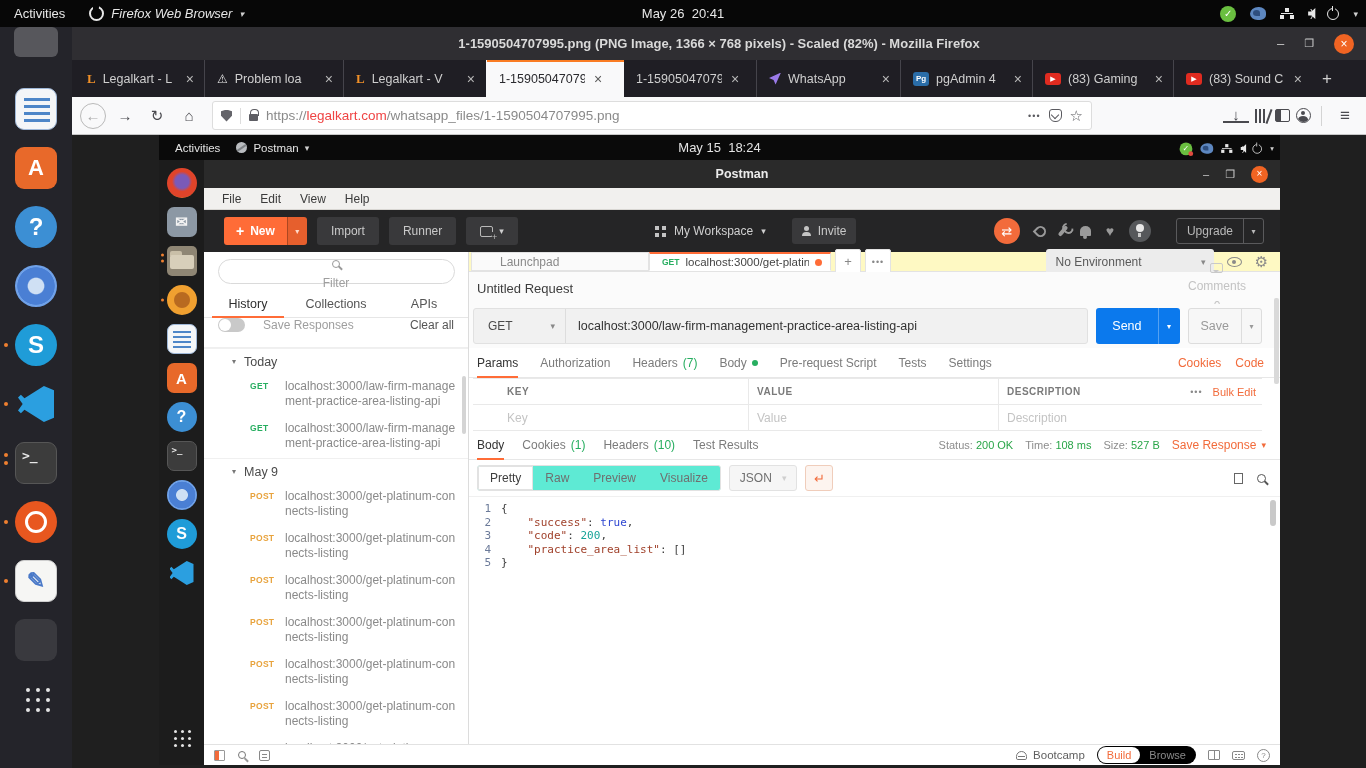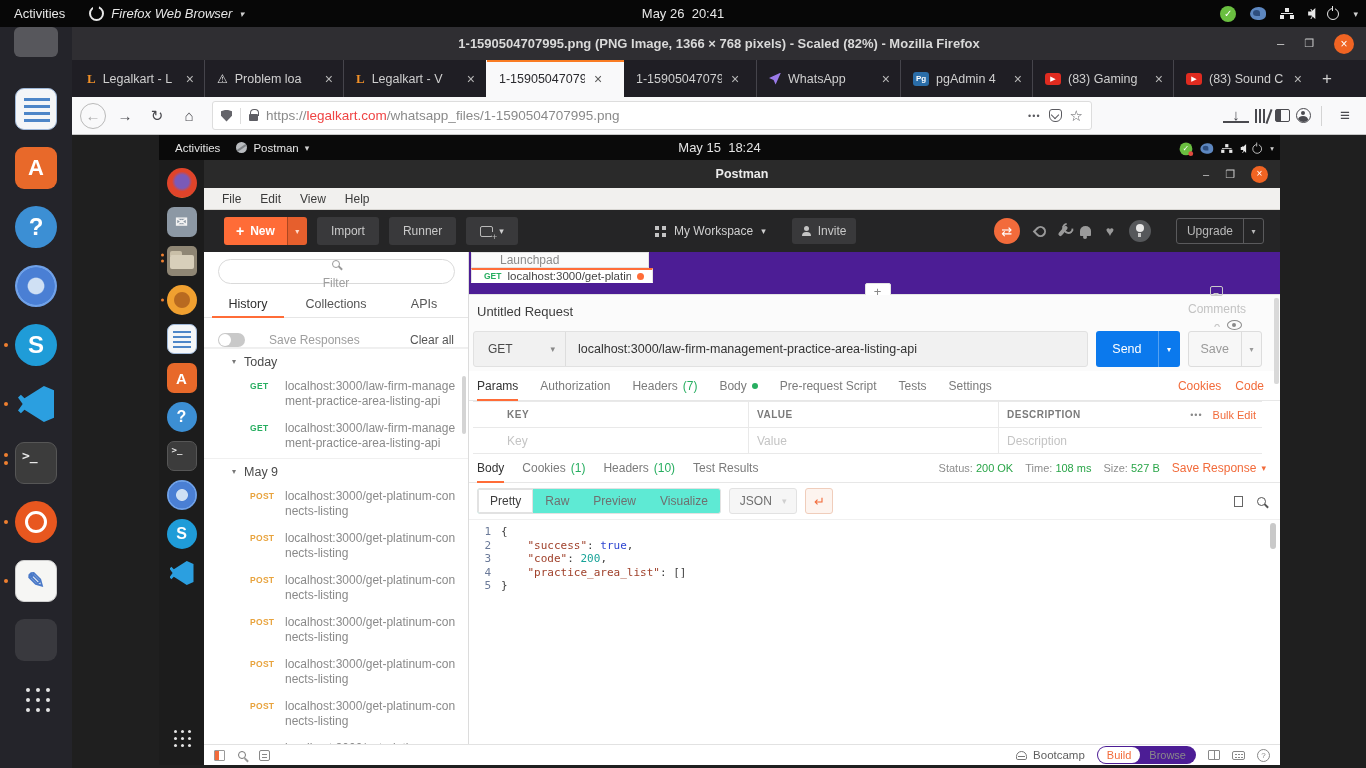"Launchpad" #pm-tabstrip { background: #4c1d95 -> #fef9c3; flex-direction: column -> none; height: 43px -> 20px }
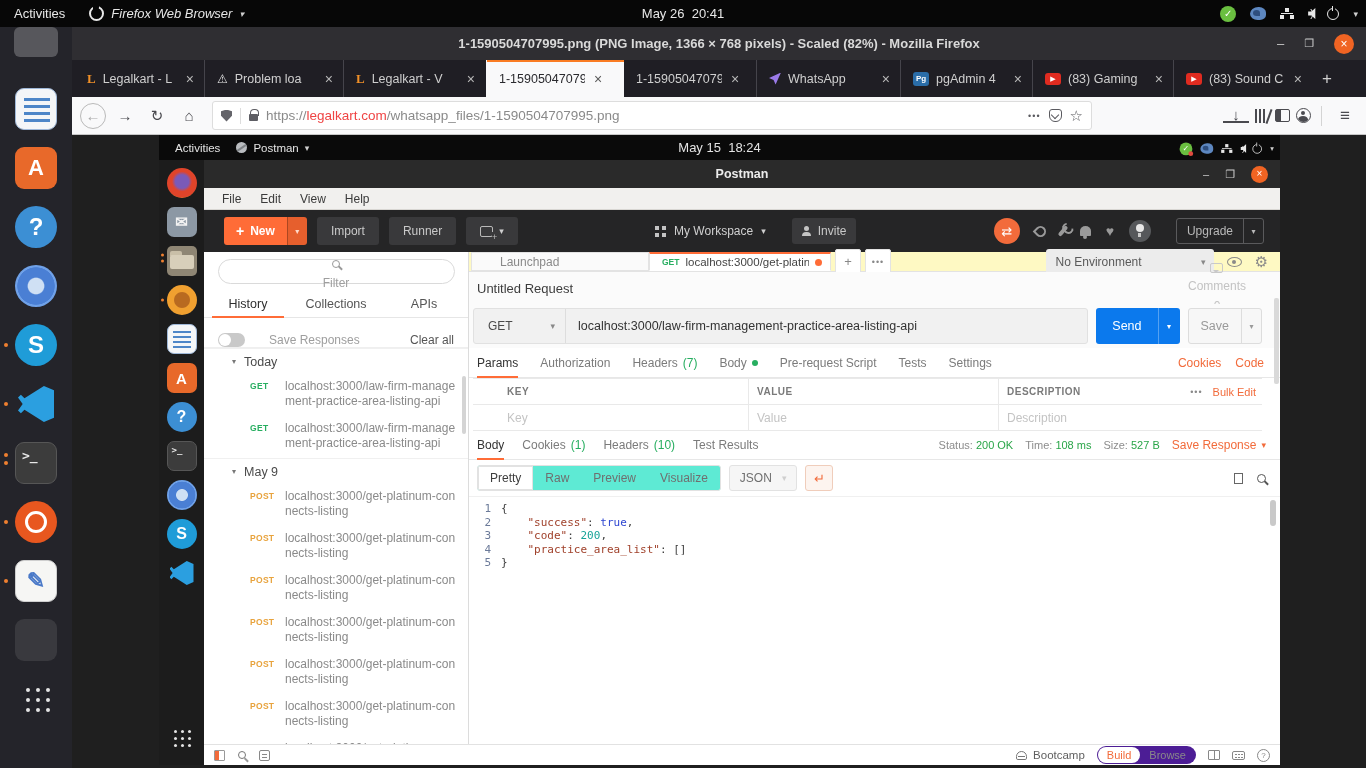"Save Responses" .sb-actions { align-items: flex-end -> flex-start; gap: 24px -> 18px }
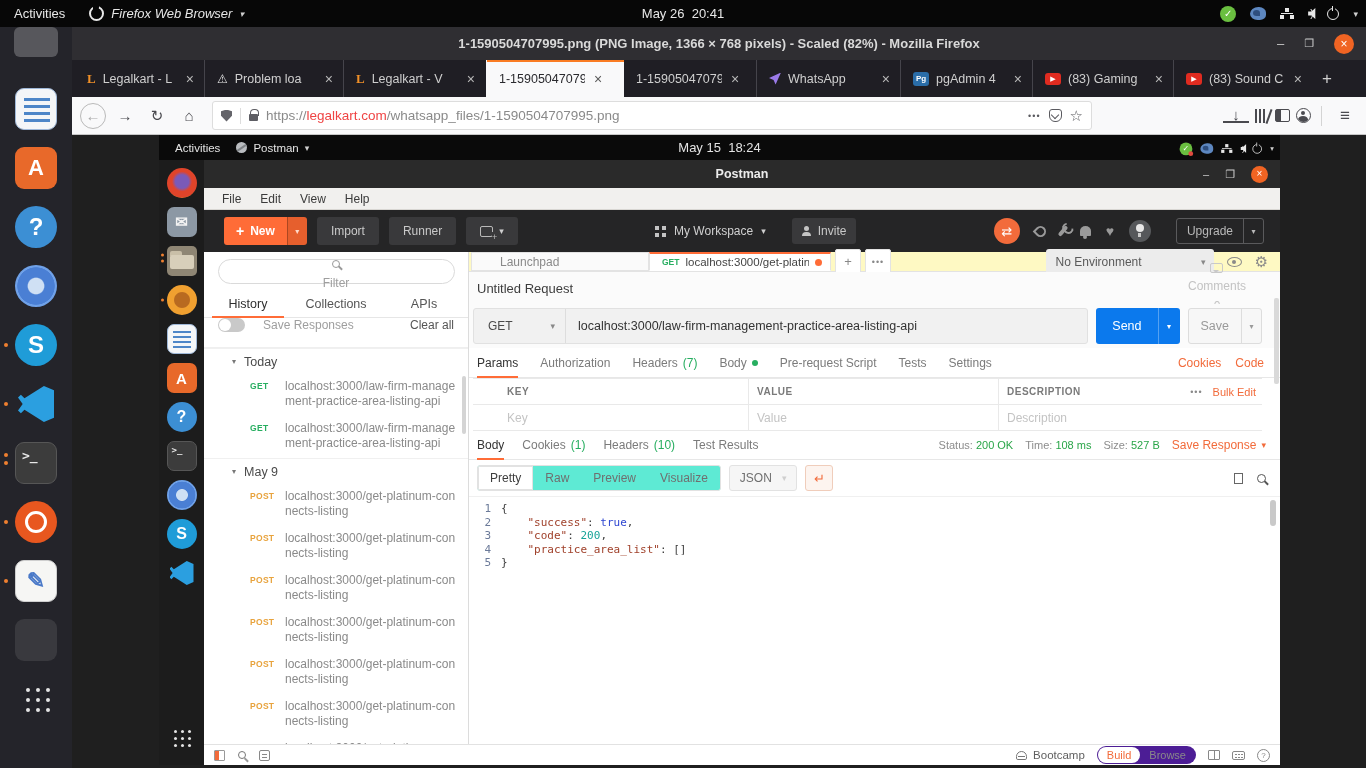"Build" .pill { background: #4c1d95 -> #000000 }
